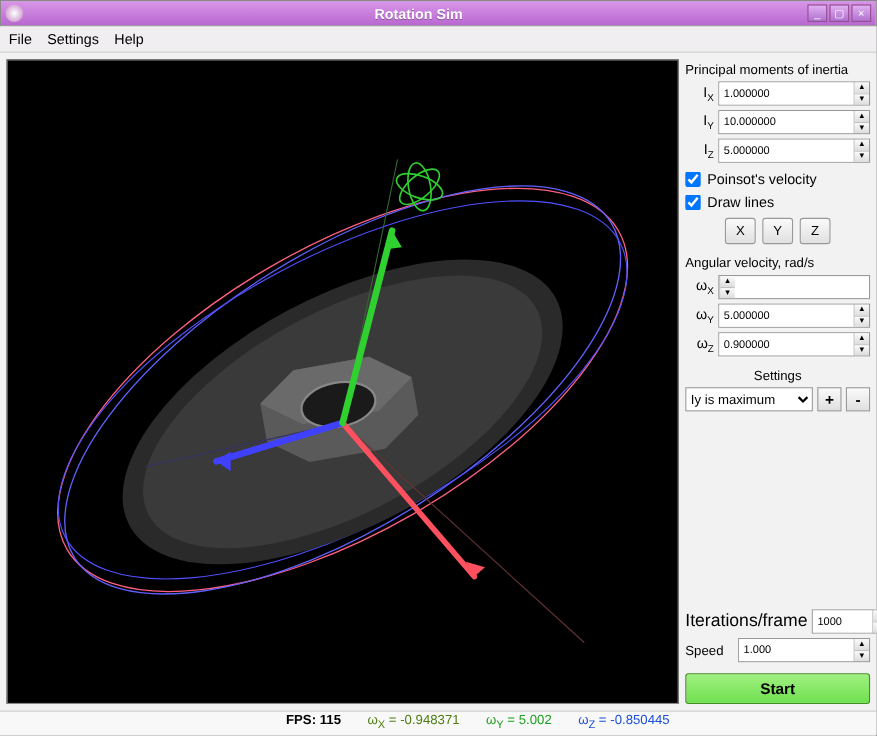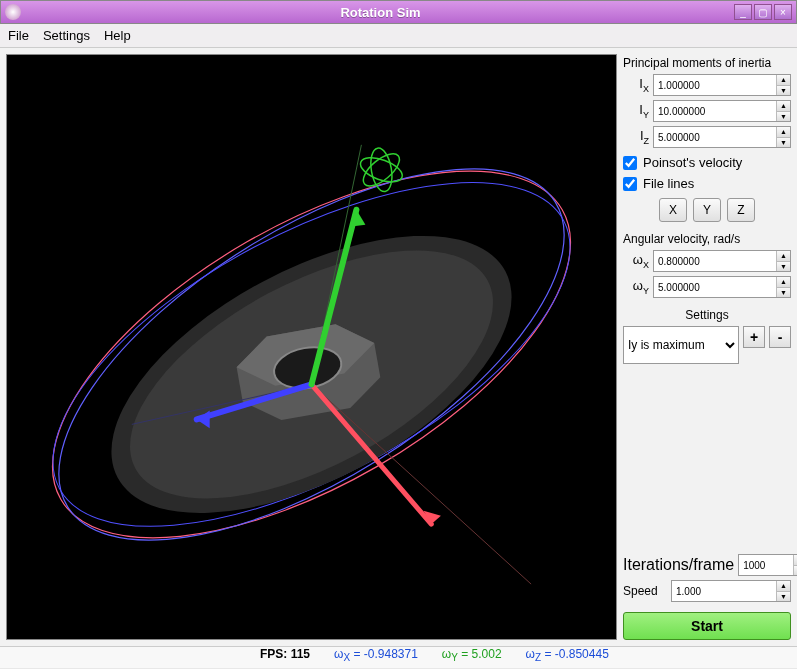"File lines" span { text: File -> Draw }
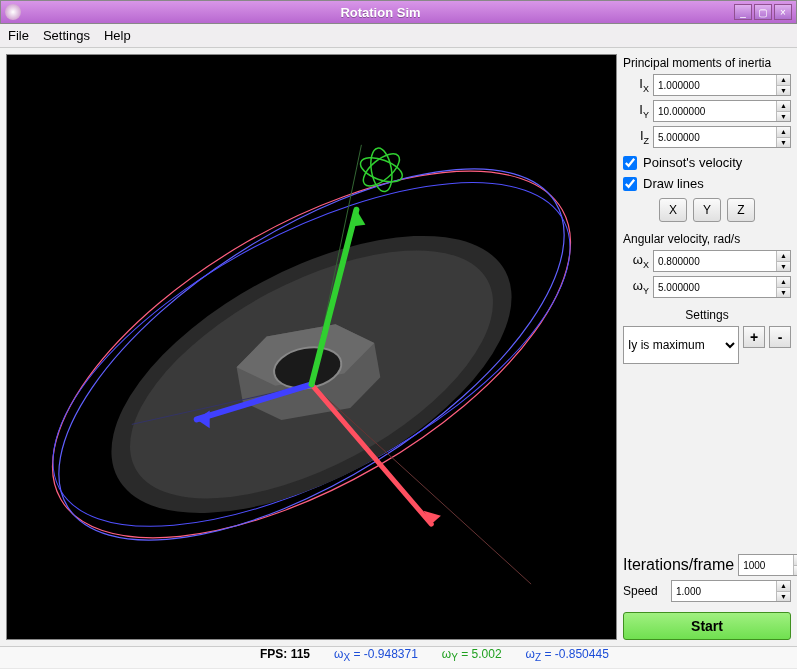"0.800000" input { html: <input> -> none }
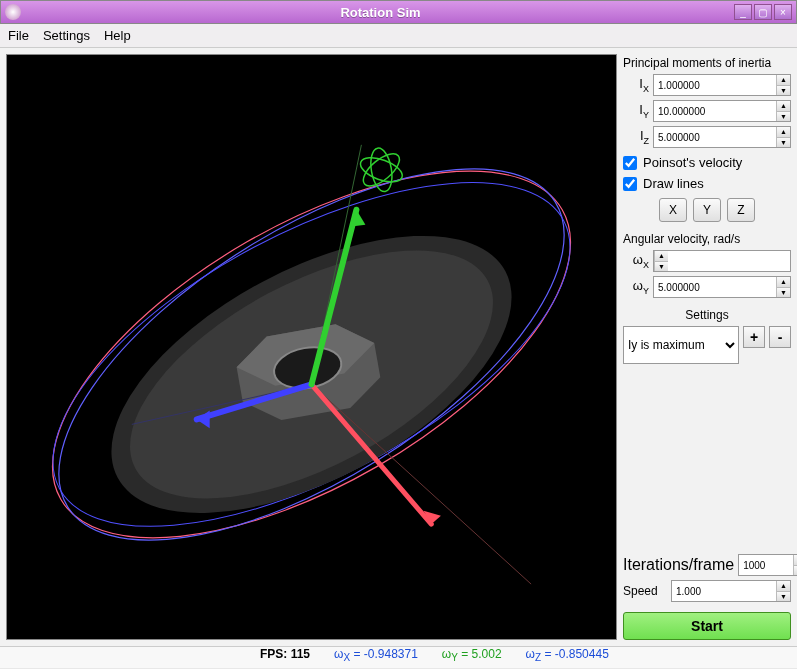"ωZ" div.row { html: none -> <div> <span><span>ω</span><sub>Z</sub></span> <div> <input> <div> <div>▲</div> <div>▼</div> </div> </div> </div> }
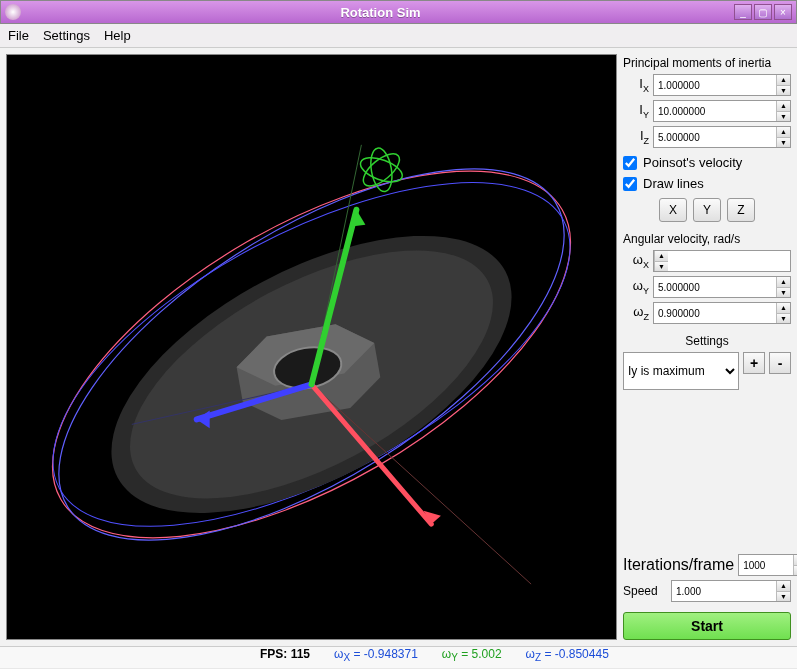"Iy is maximum" .selrow select { height: 38px -> 22px }
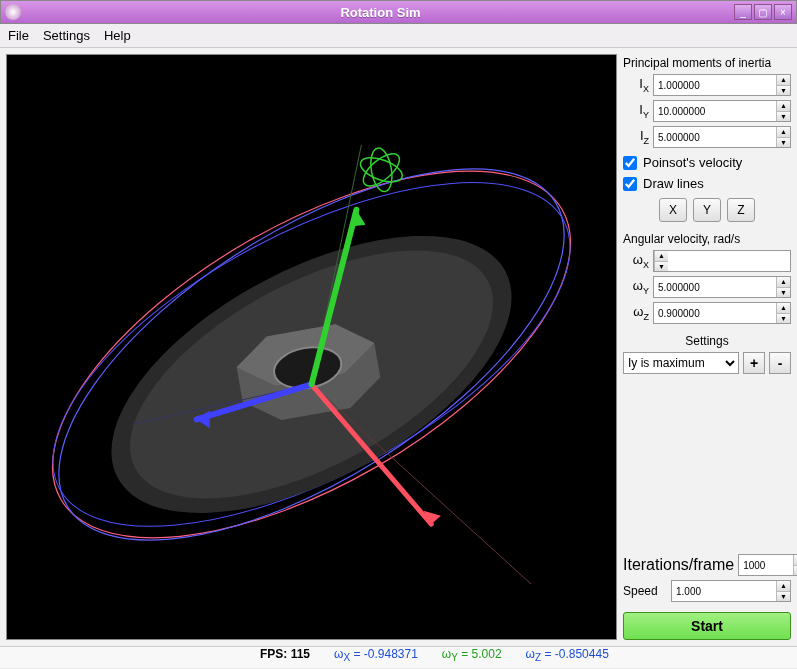"ωX = -0.948371" .stat-x { color: #1d4ed8 -> #4d7c0f }
